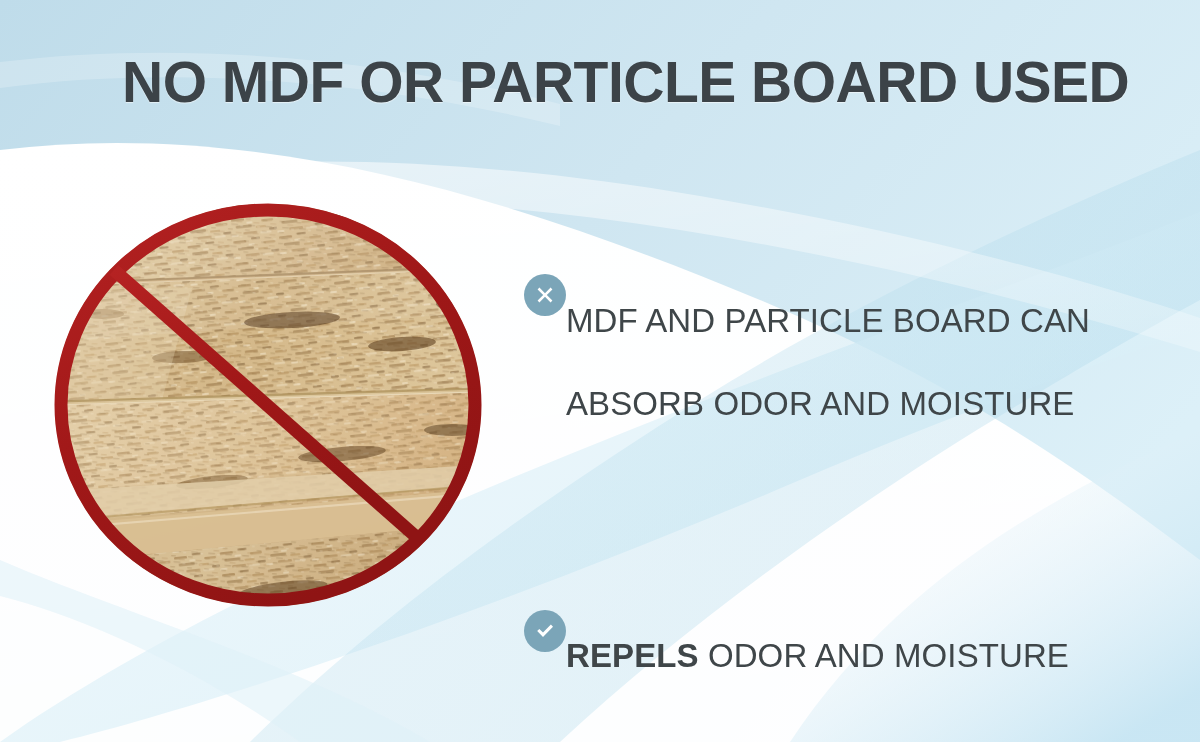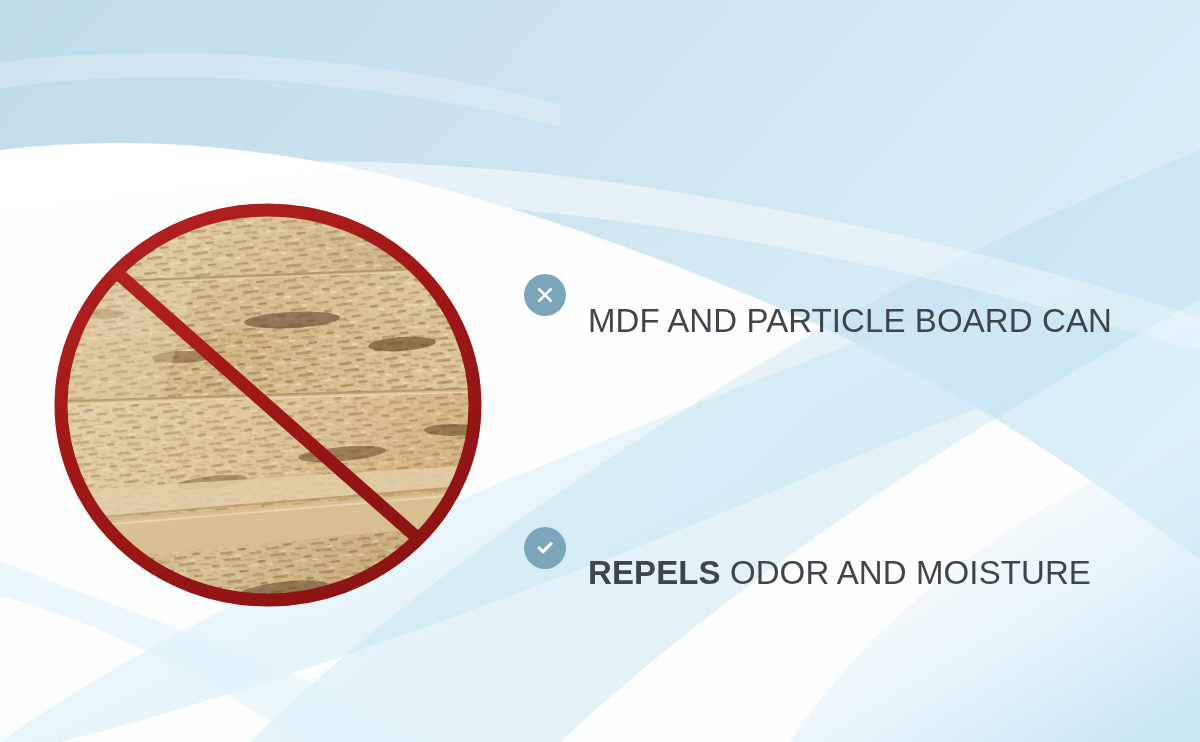"NO MDF OR PARTICLE BOARD" div.title { html: none -> <div>NO MDF OR PARTICLE BOARD USED</div> }
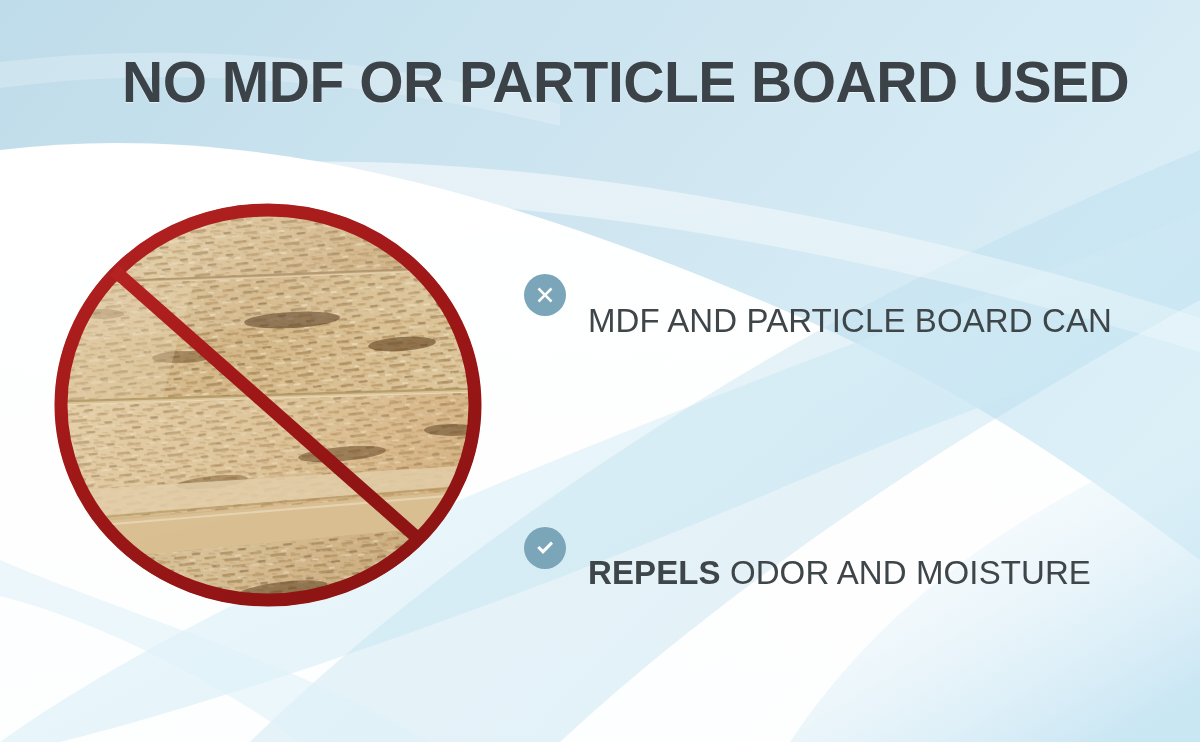"MDF AND PARTICLE BOARD CAN" .bullet-row { gap: 22px -> none }
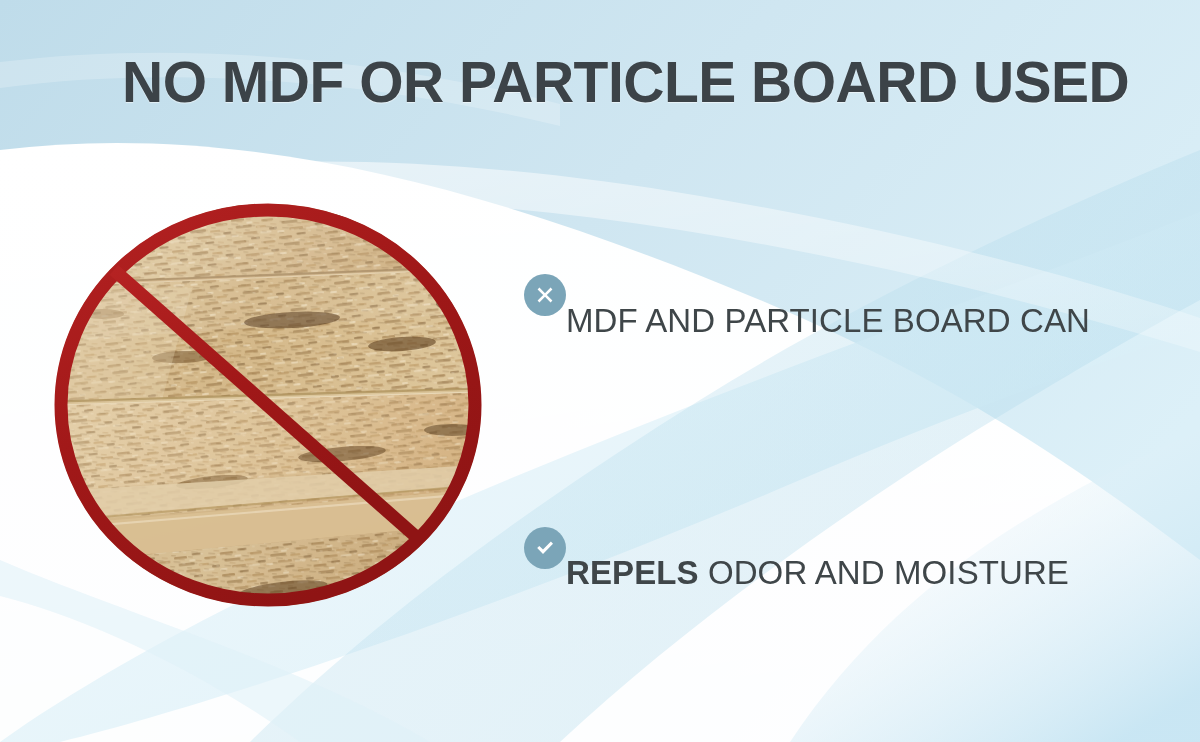"ABSORB ODOR AND MOISTURE" span.bullet-line { html: none -> <span>ABSORB ODOR AND MOISTURE</span> }
